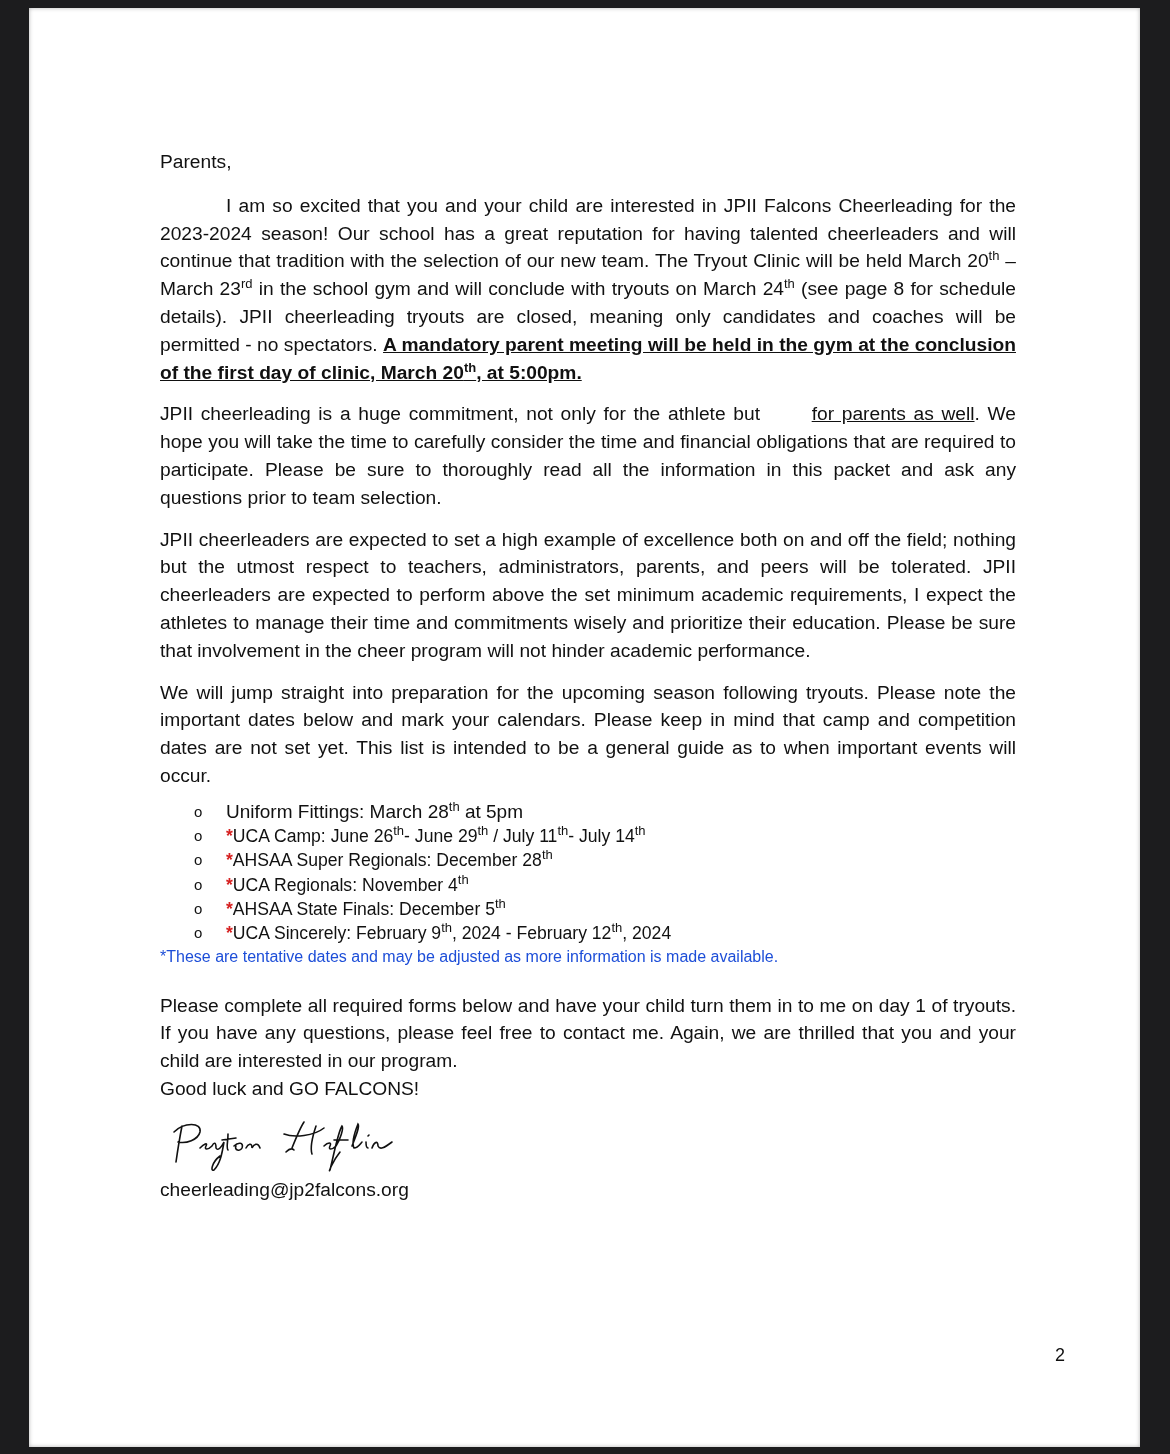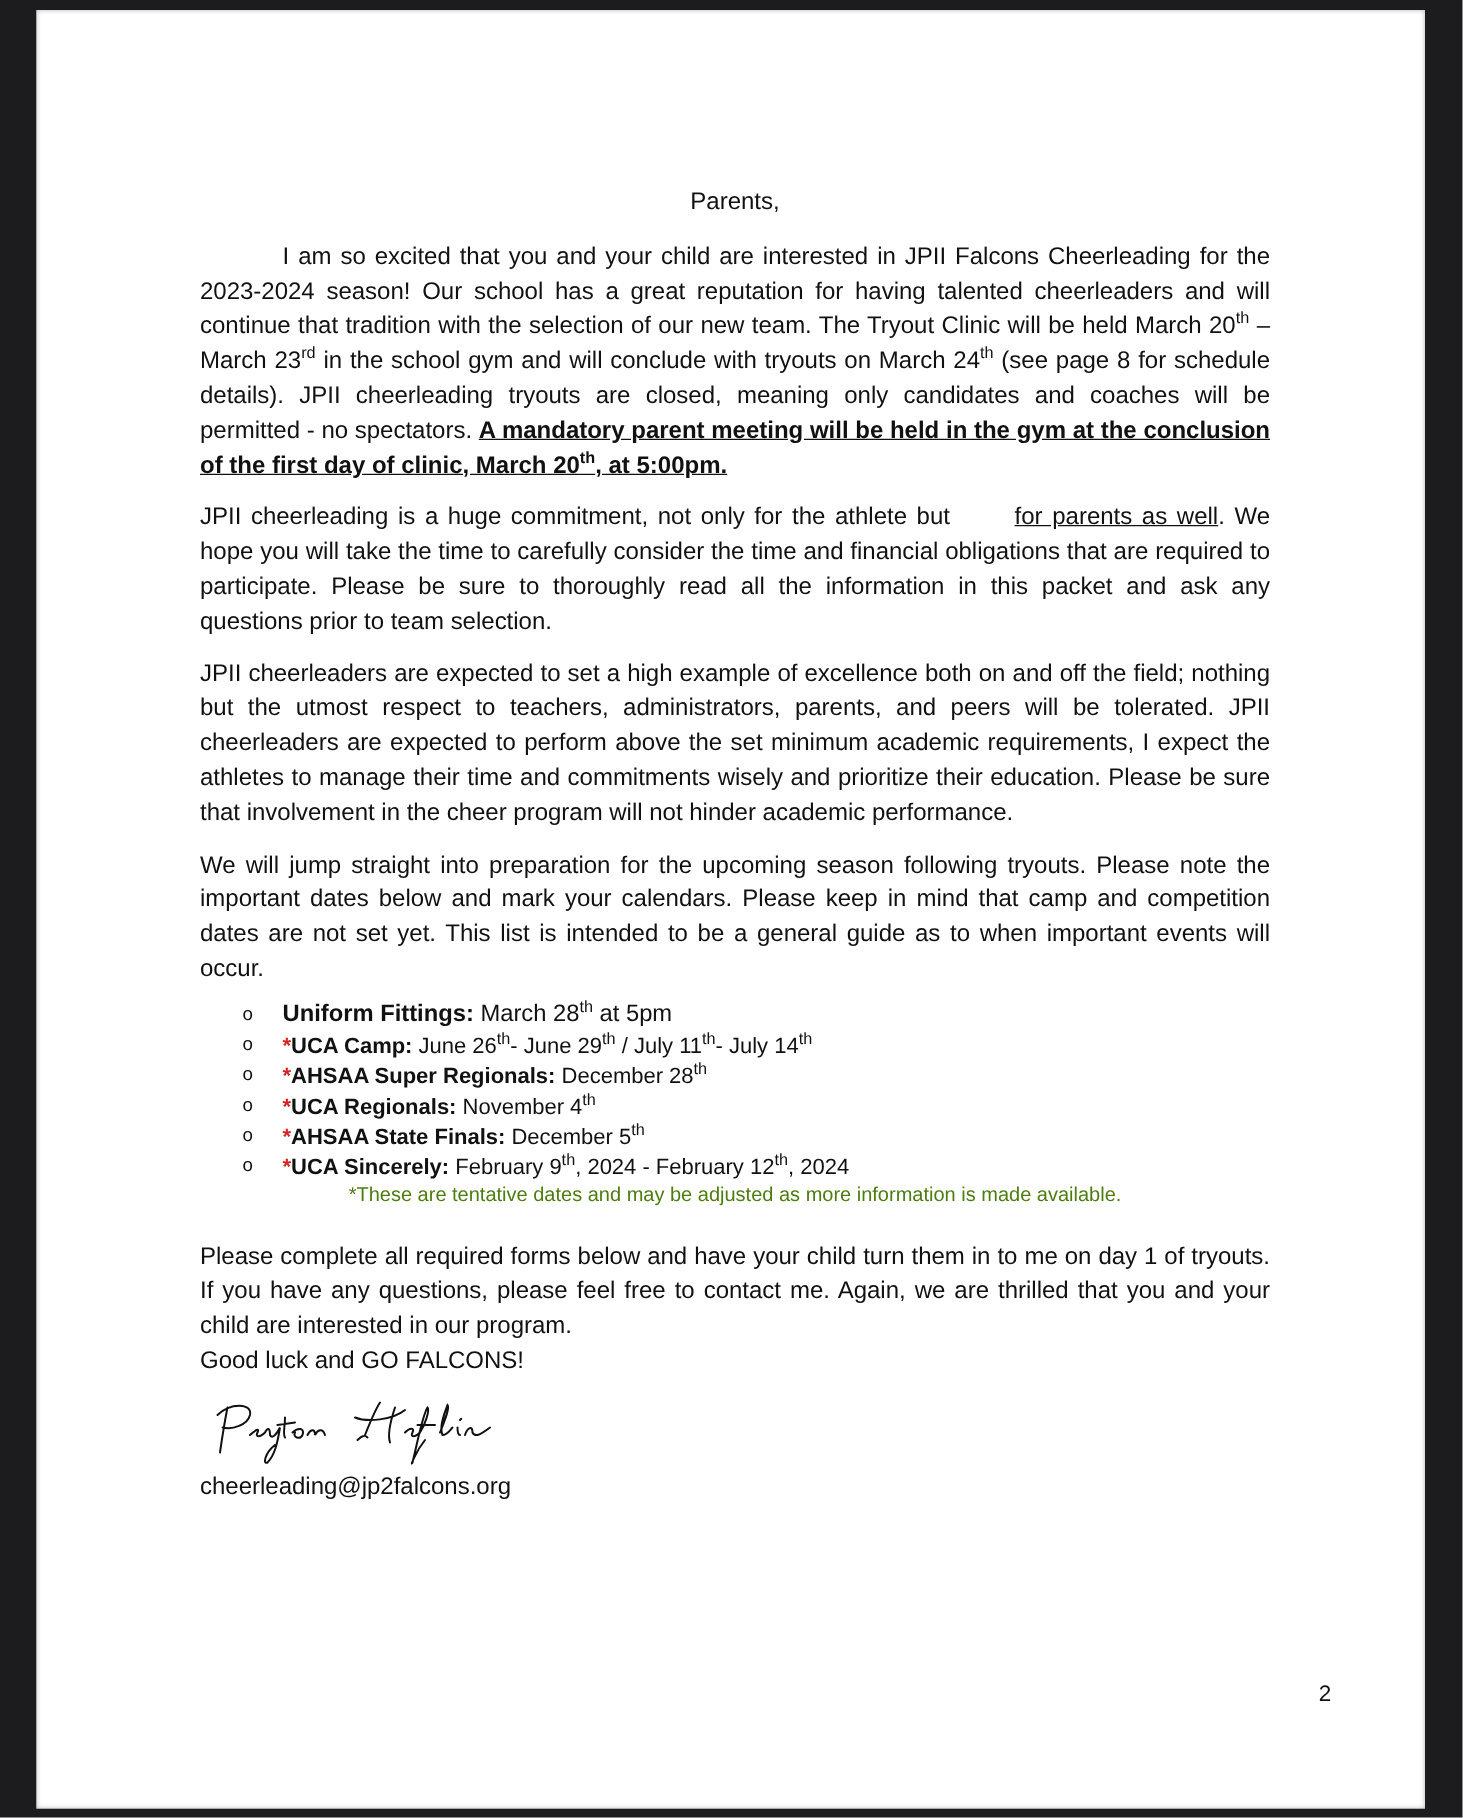"Parents," .greeting { text-align: center -> none }
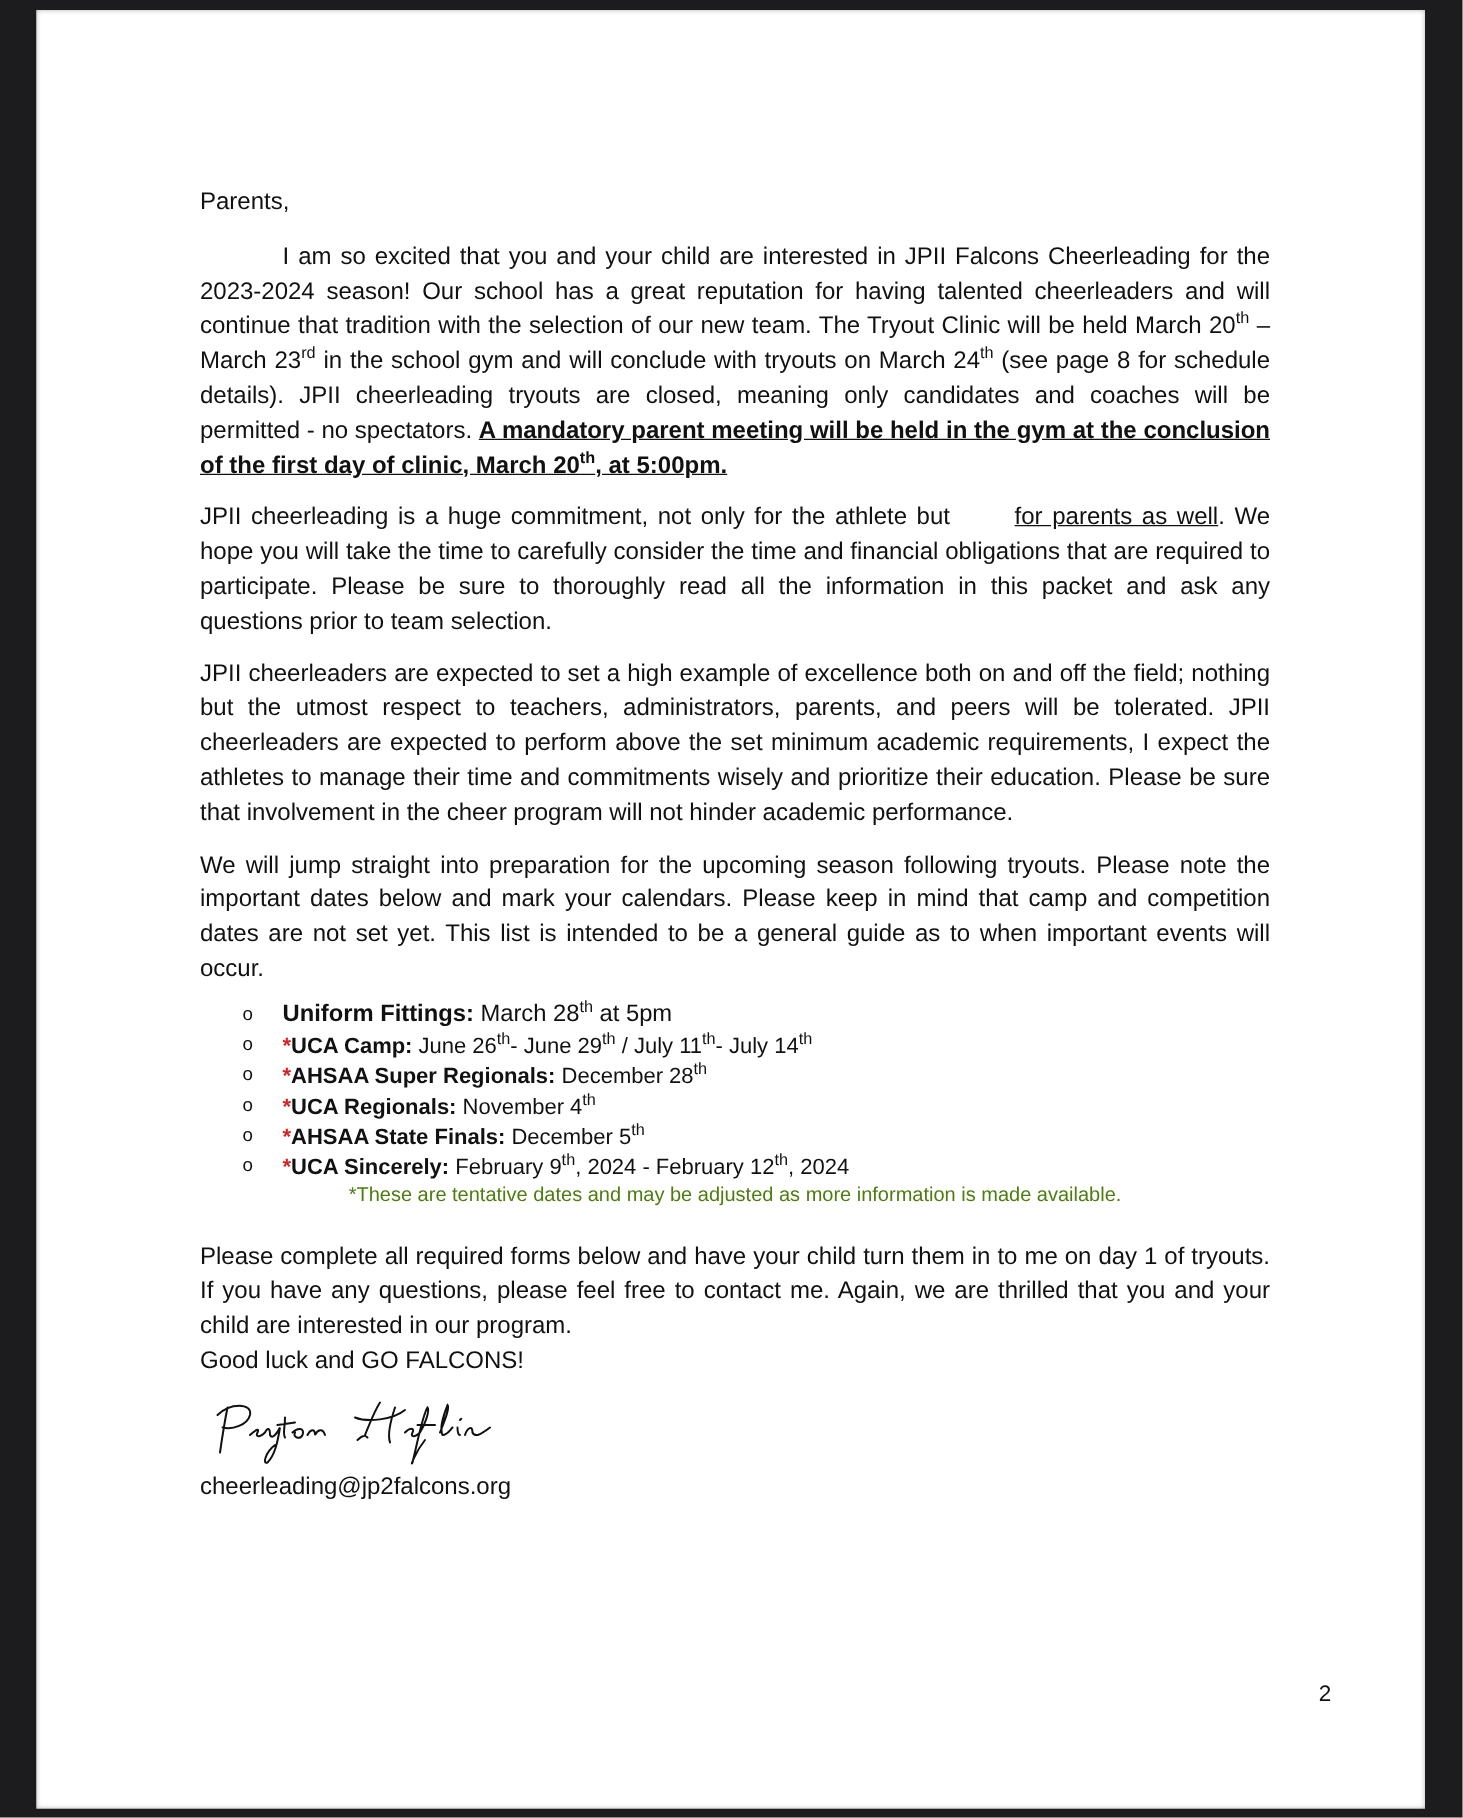"Uniform Fittings:" .ev-label { font-weight: bold -> normal }
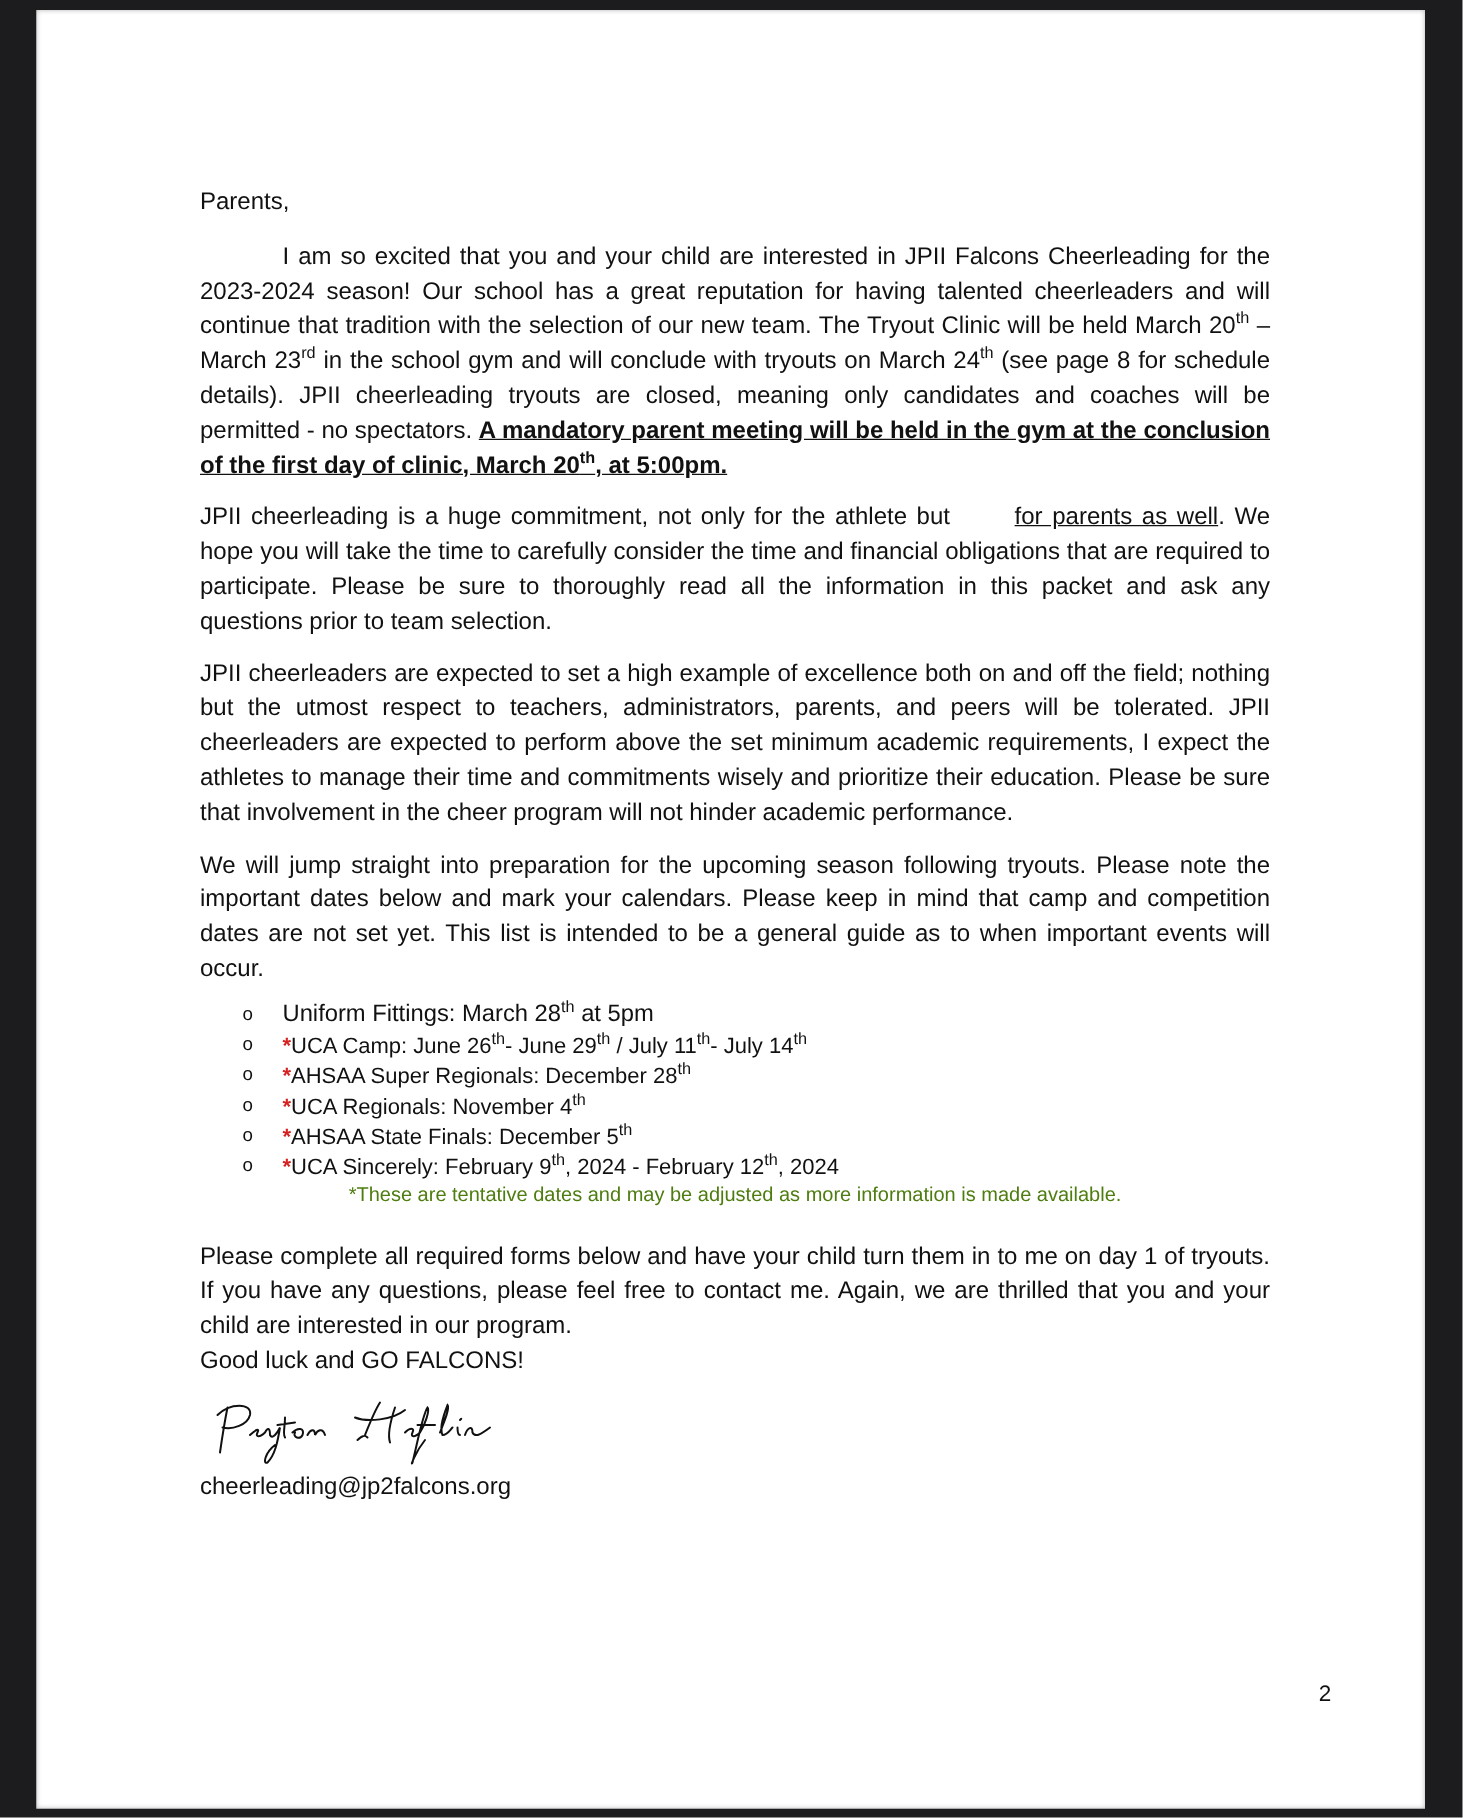"*These are tentative dates and" .note { color: #4d7c0f -> #1d4ed8; text-align: center -> none }
